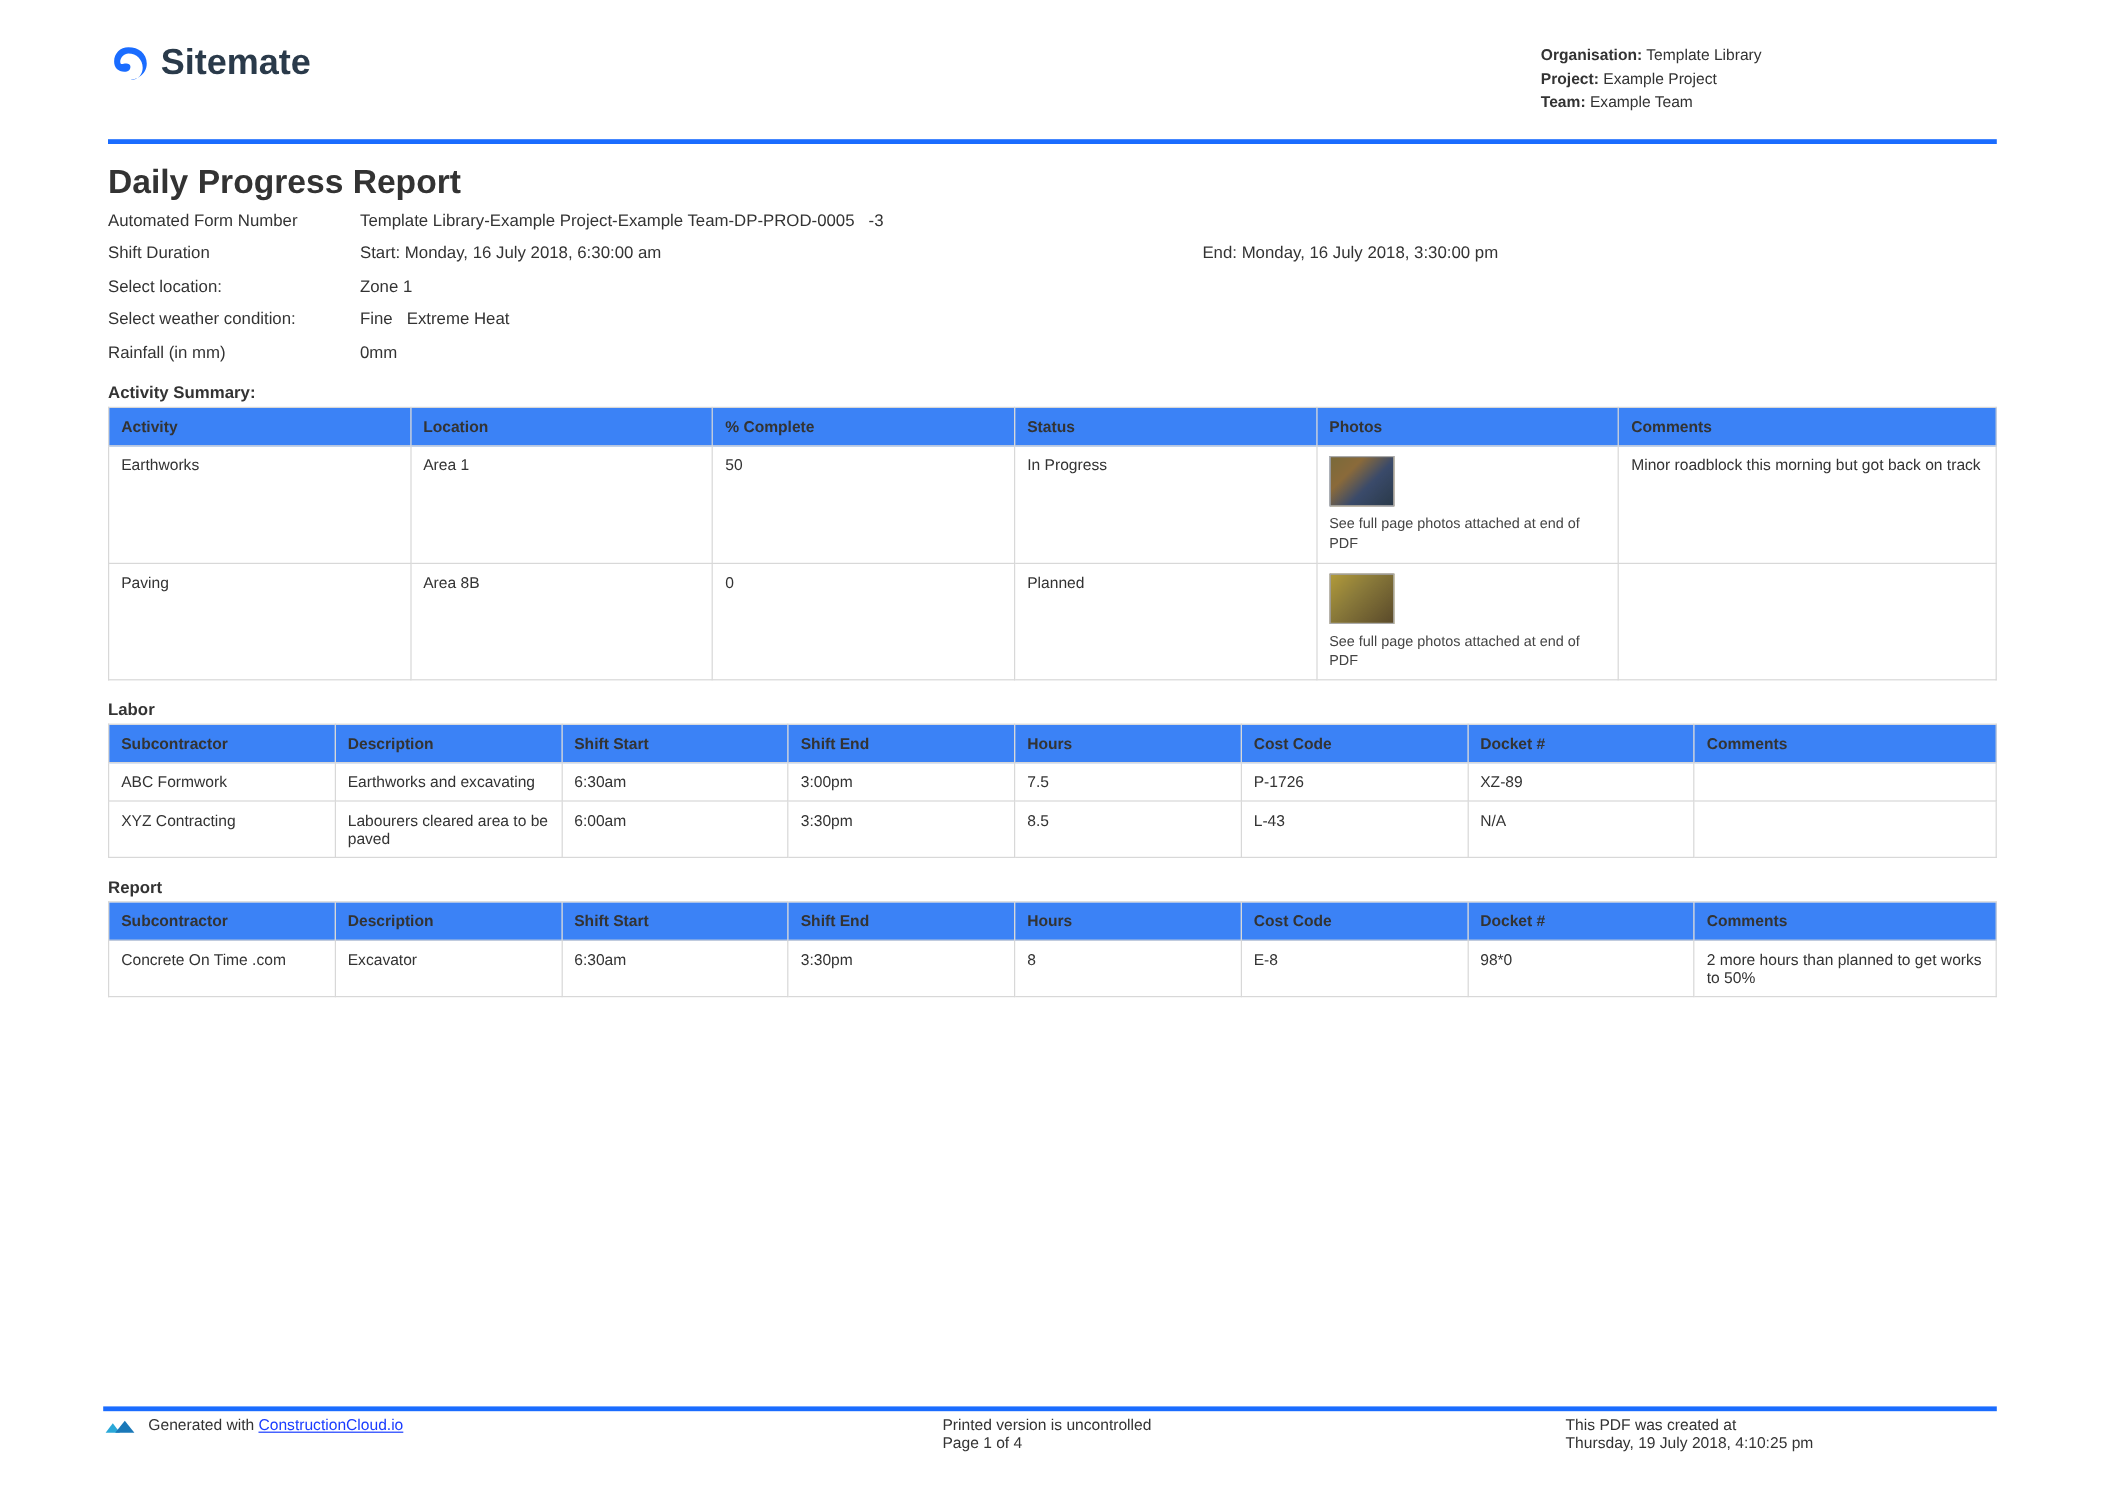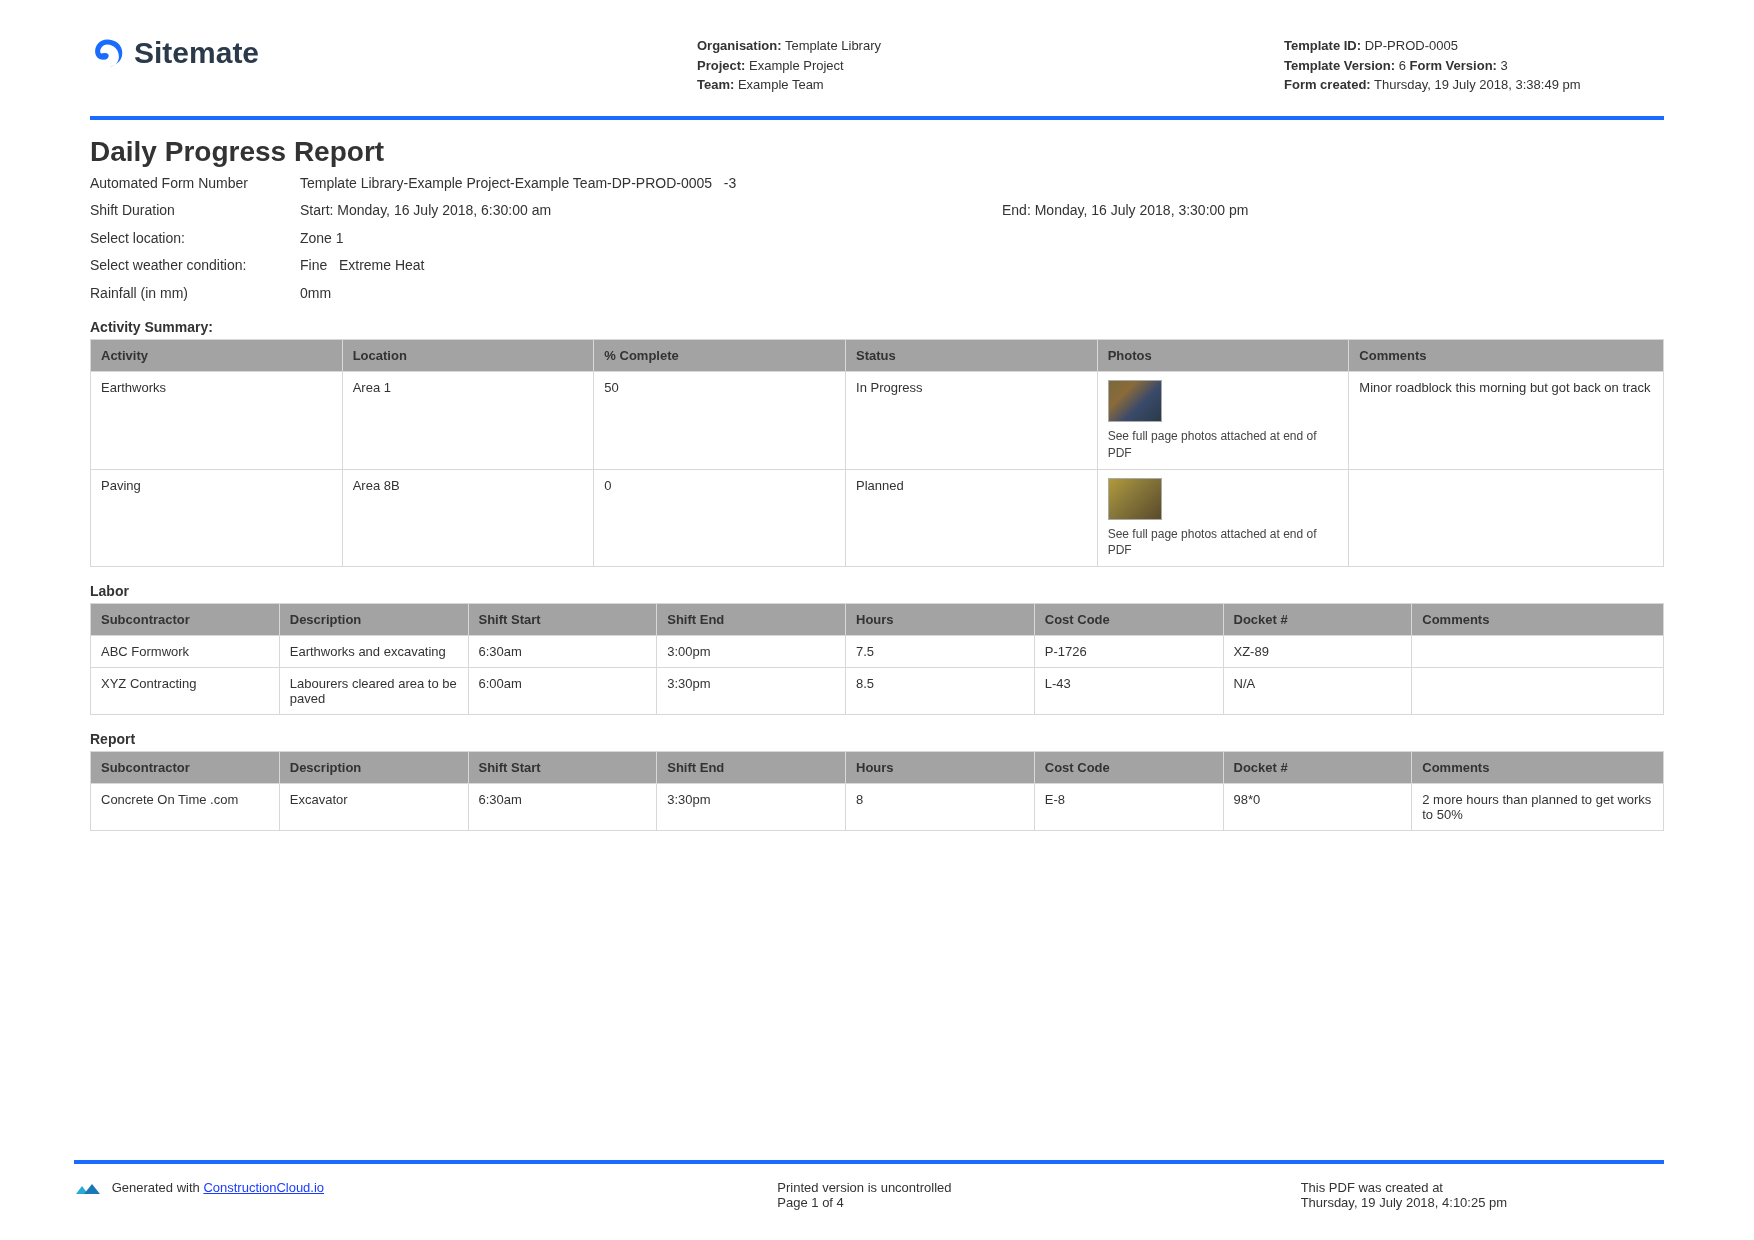"Template ID: DP-PROD-0005" div.meta-col { html: <div> <div><b>Template ID:</b> <span>DP-PROD-0005</span></div> <div><b>Template Version:</b> <span>6</span> <b>Form Version:</b> <span>3</span></div> <div><b>Form created:</b> <span>Thursday, 19 July 2018, 3:38:49 pm</span></div> </div> -> none }
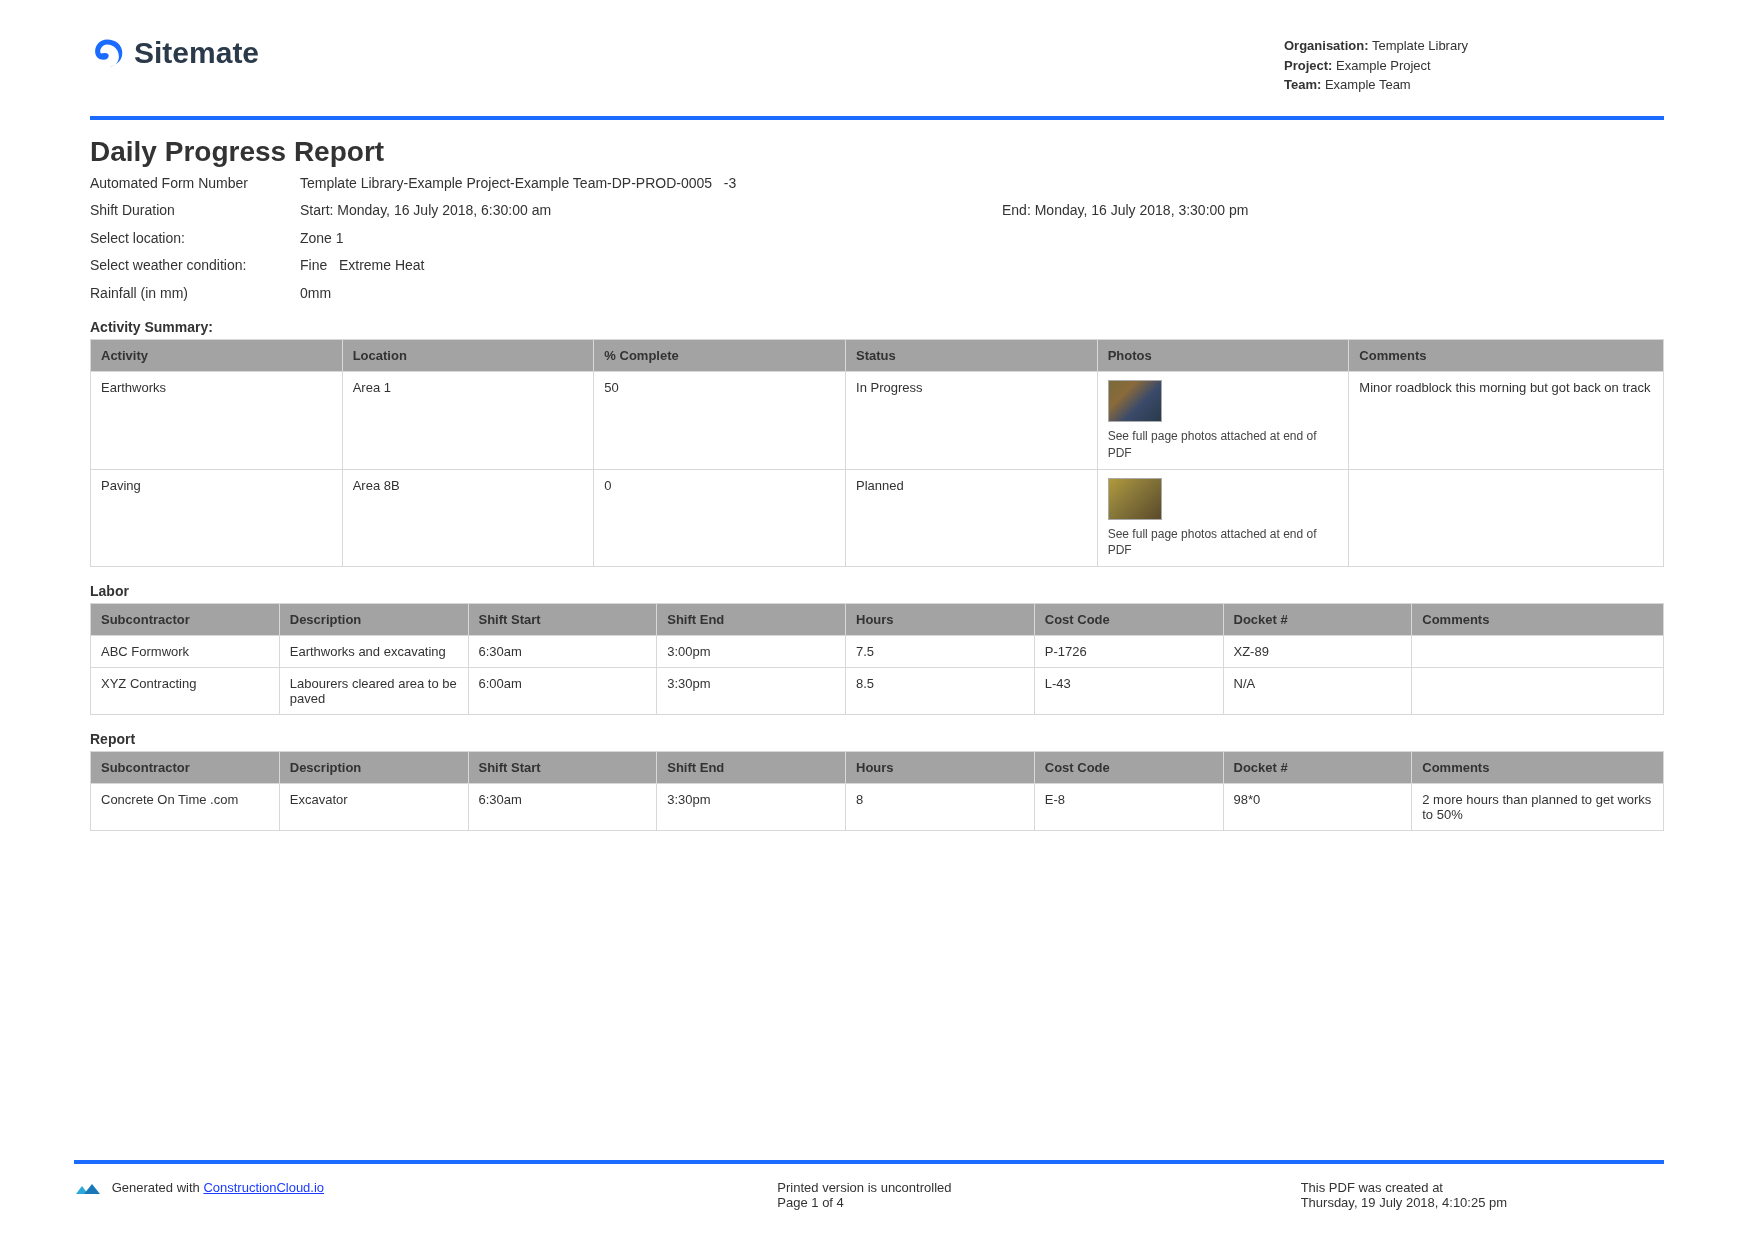"Activity" th { background: #a3a3a3 -> #3b82f6 }
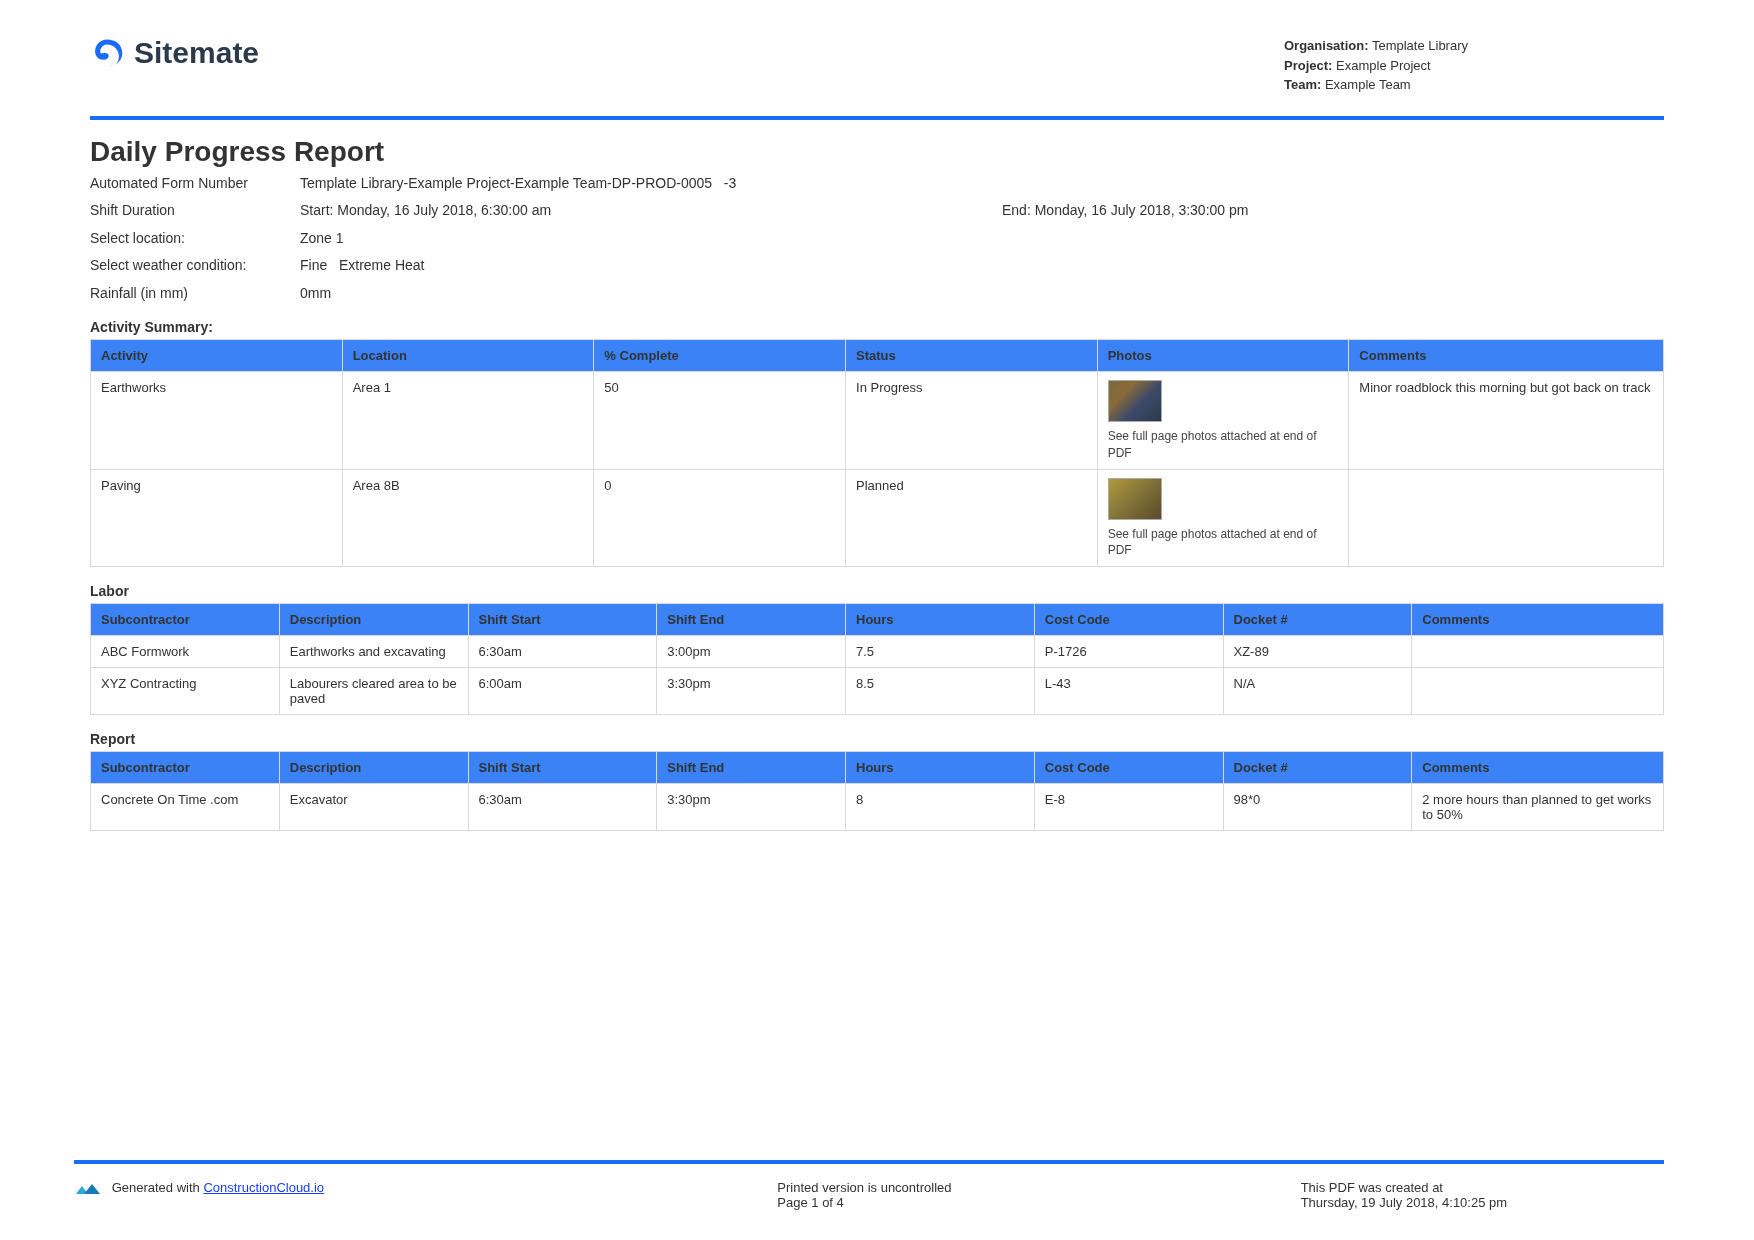"Generated with ConstructionCloud.io" .footer { left: 74px -> 86px; padding-top: 16px -> 4px }
